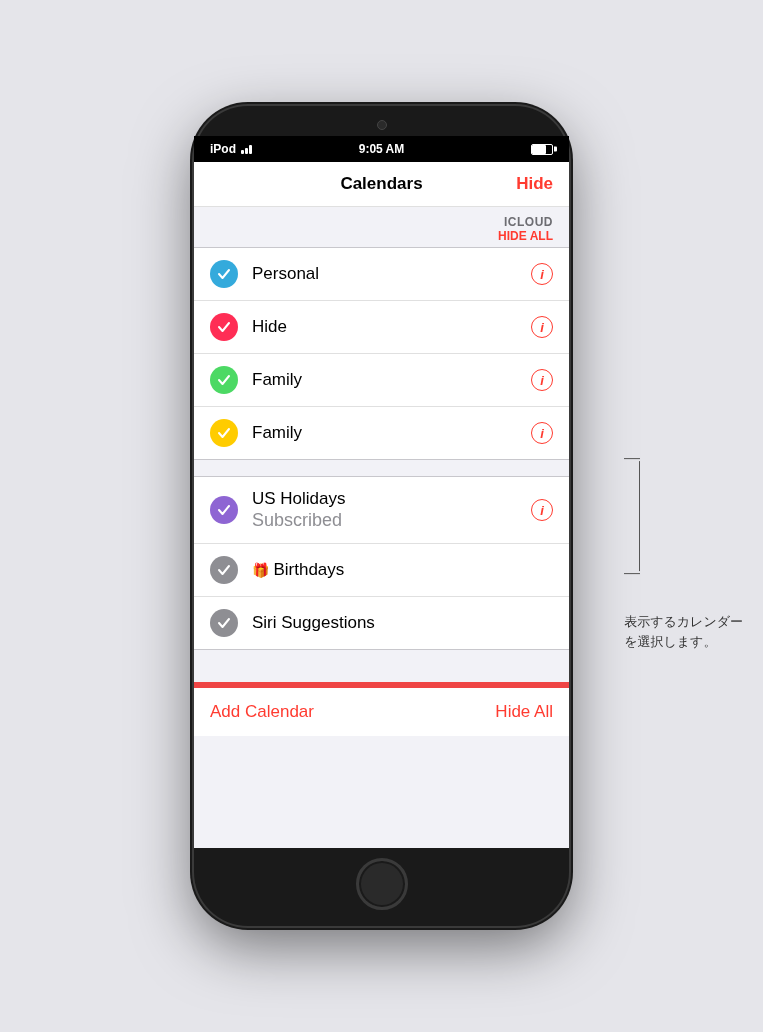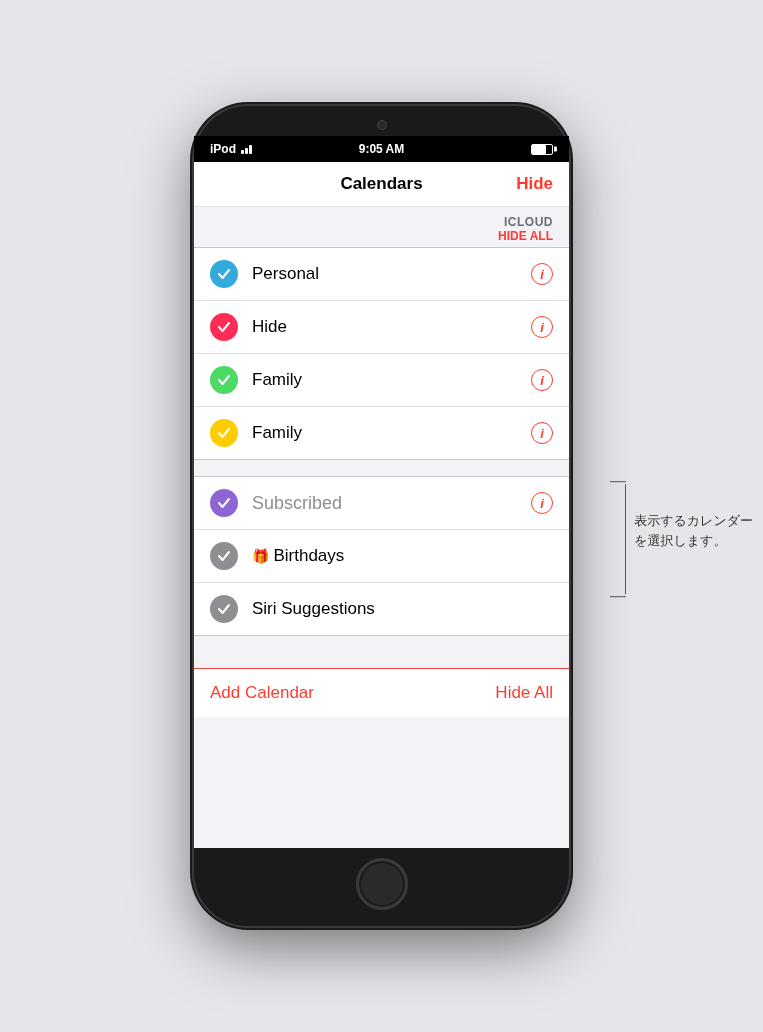"US Holidays" span.item-label { html: none -> <span>US Holidays</span> }
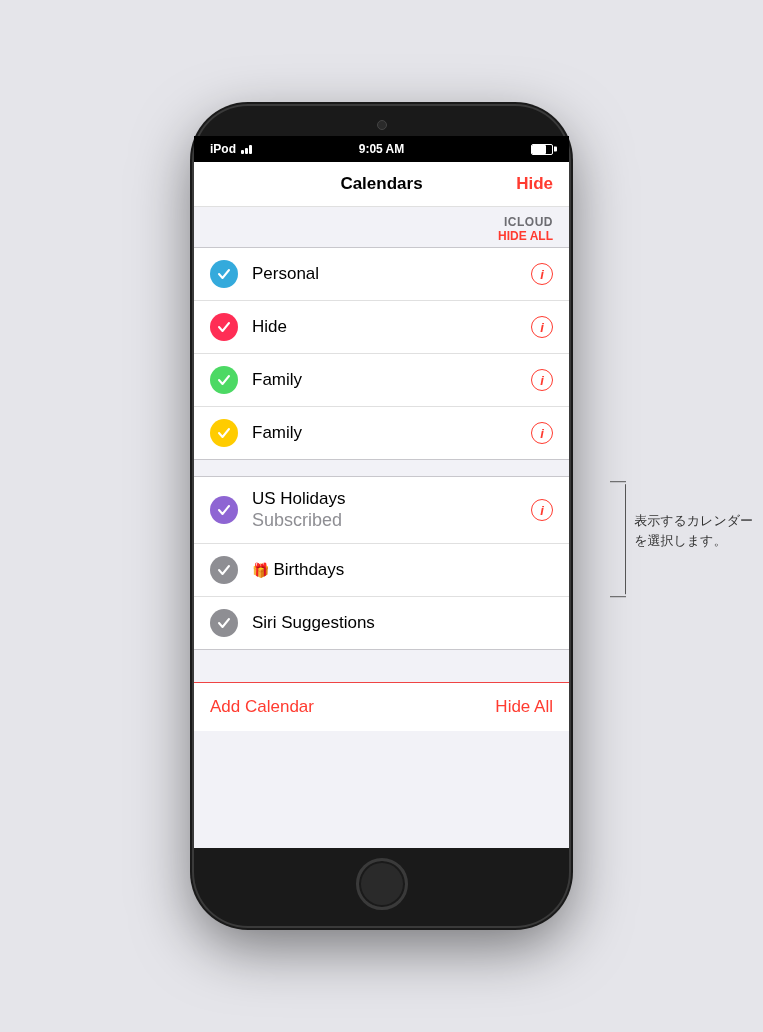"表示するカレンダー" .annotation { flex-direction: none -> column; right: 10px -> 20px }
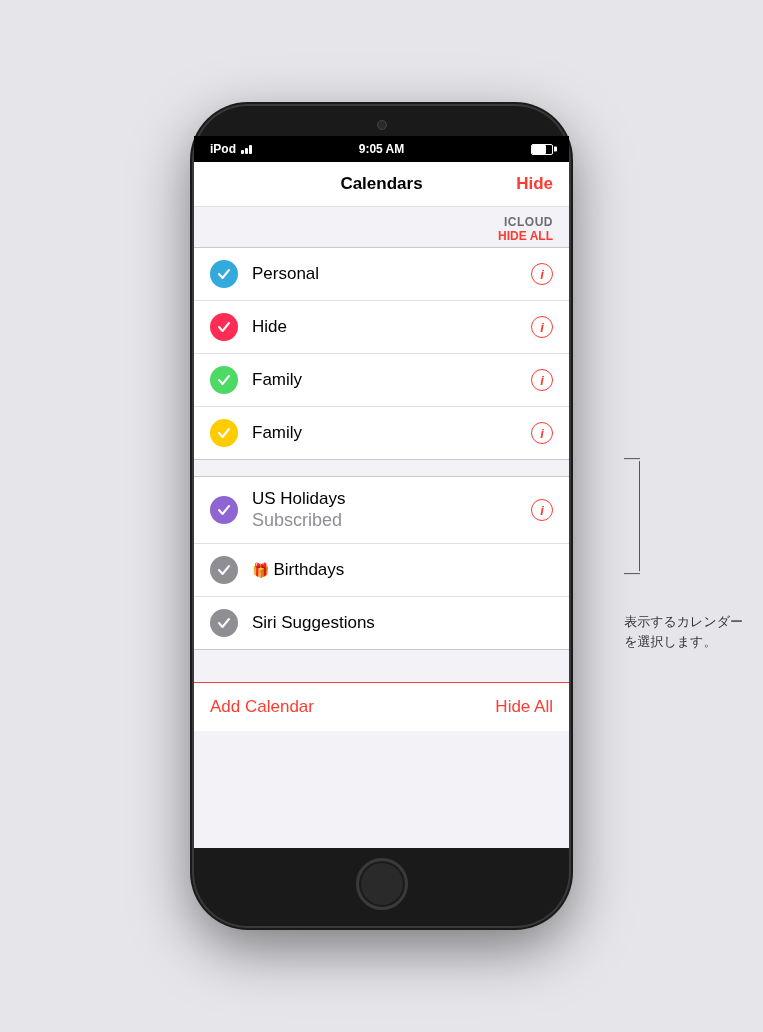"Add Calendar" .bottom-bar { border-top: 1px solid #ef4444 -> 6px solid #ef4444 }
